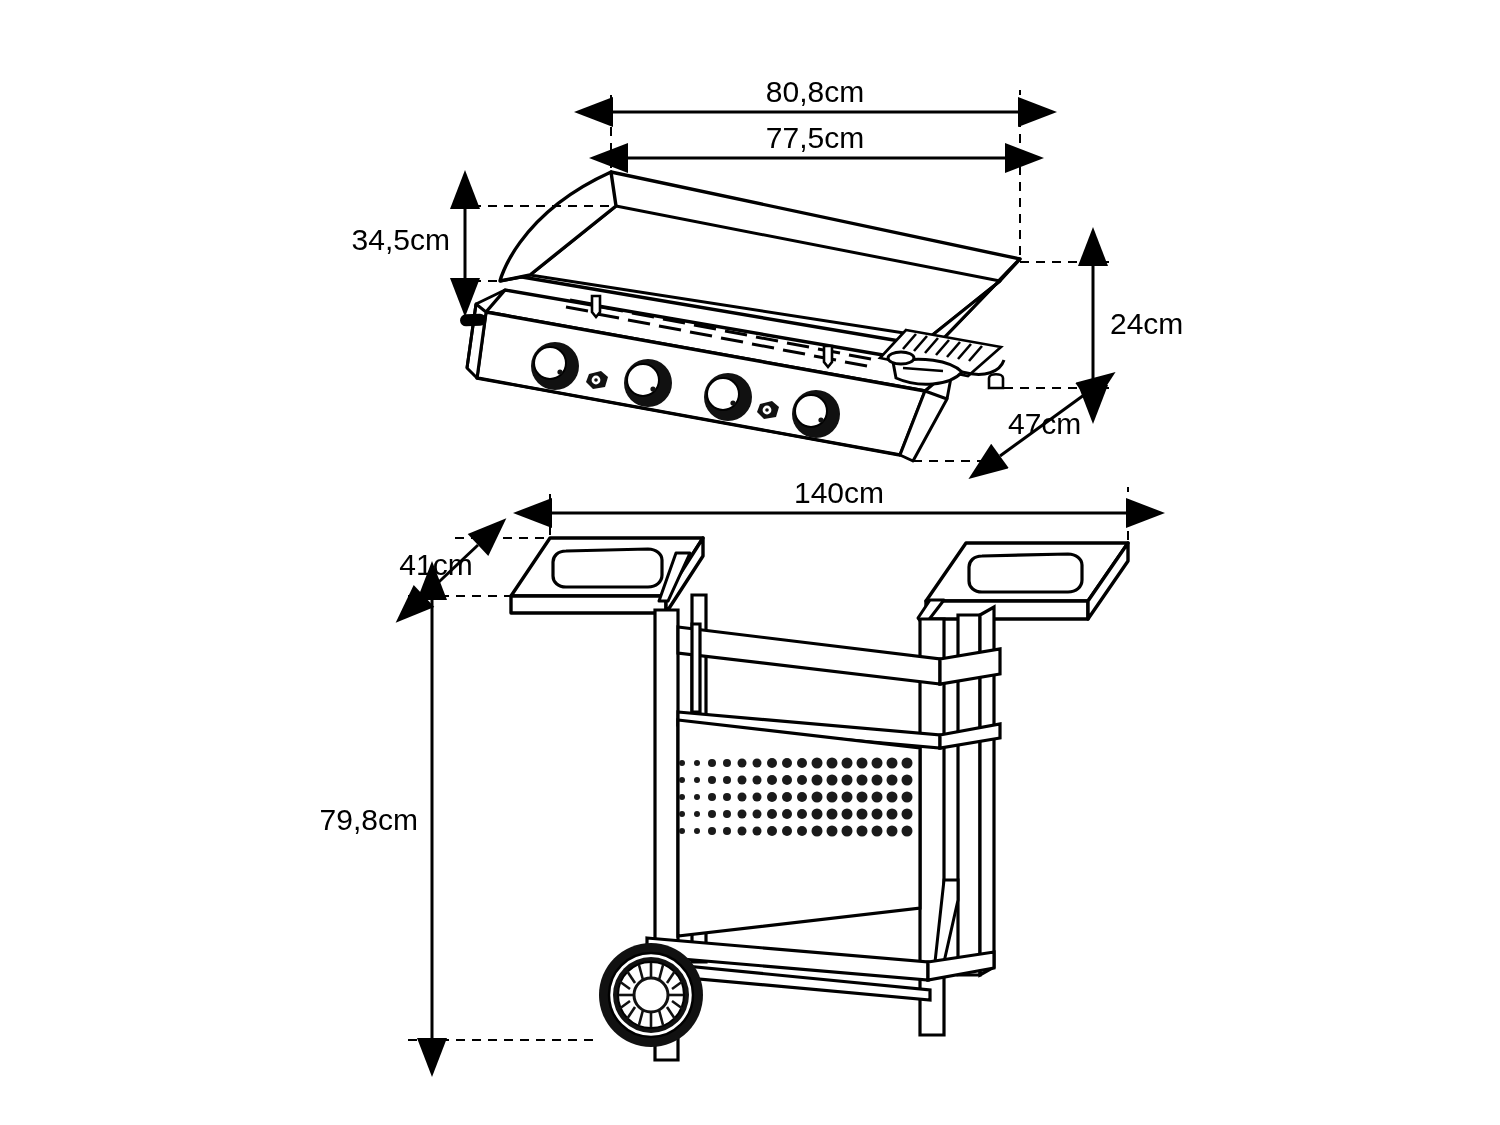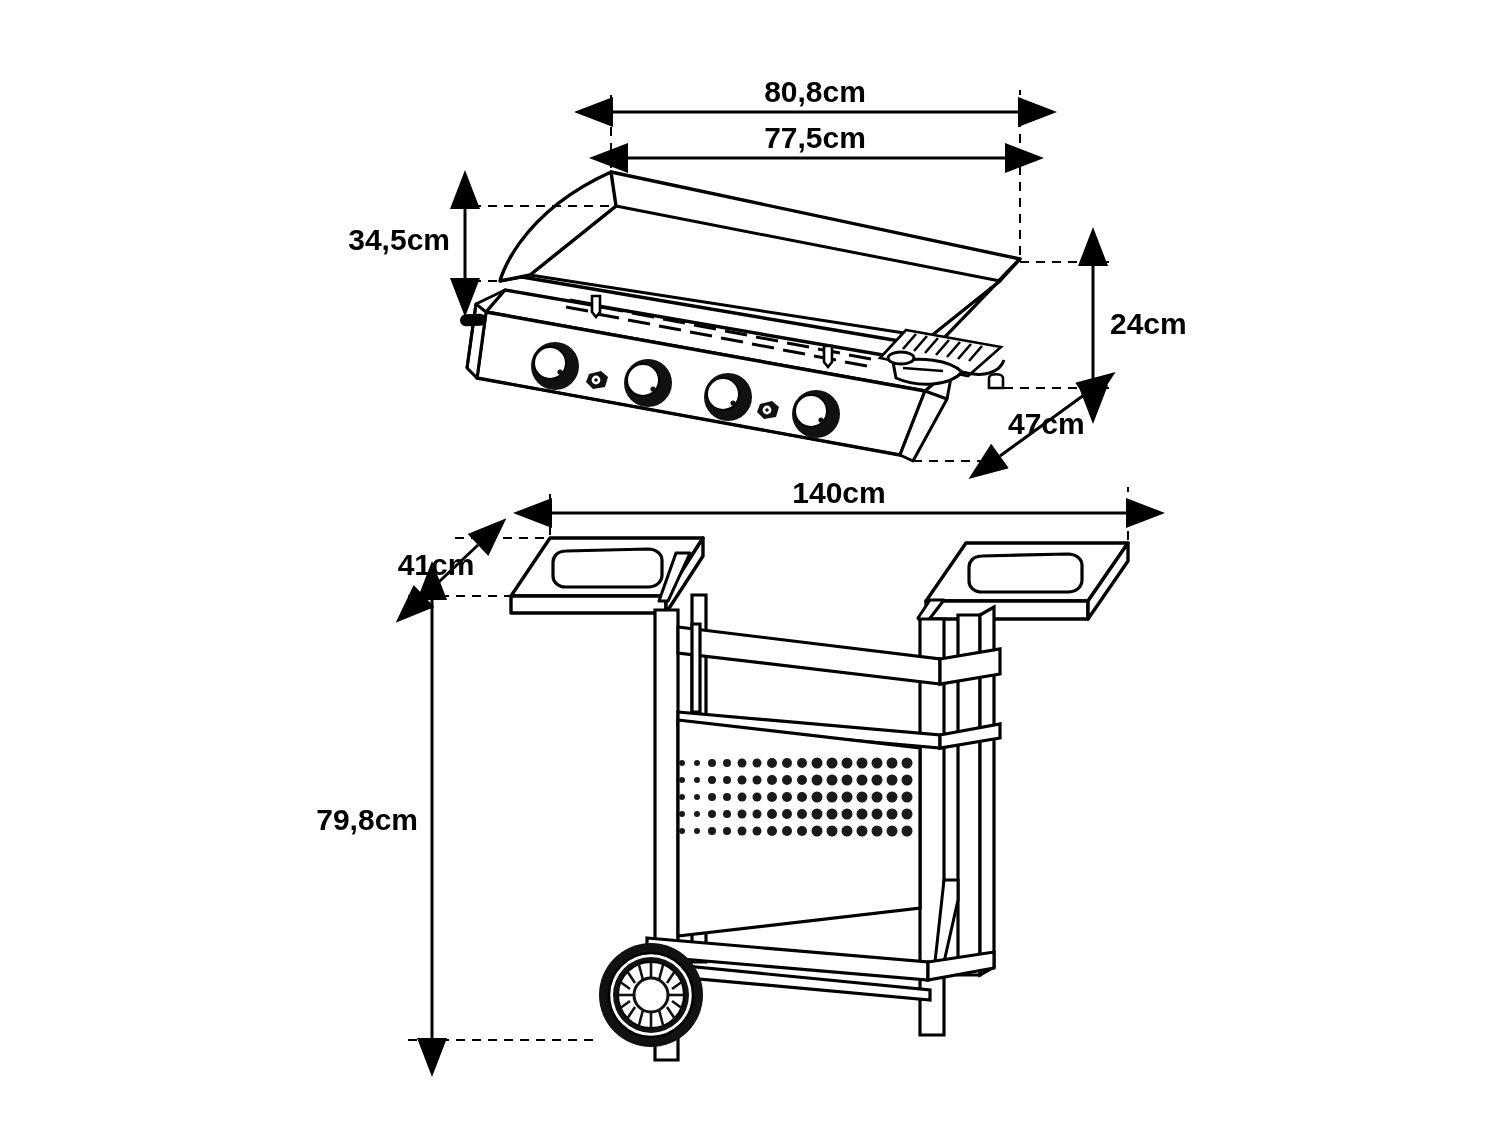"80,8cm" #stage { font-weight: bold -> none }
